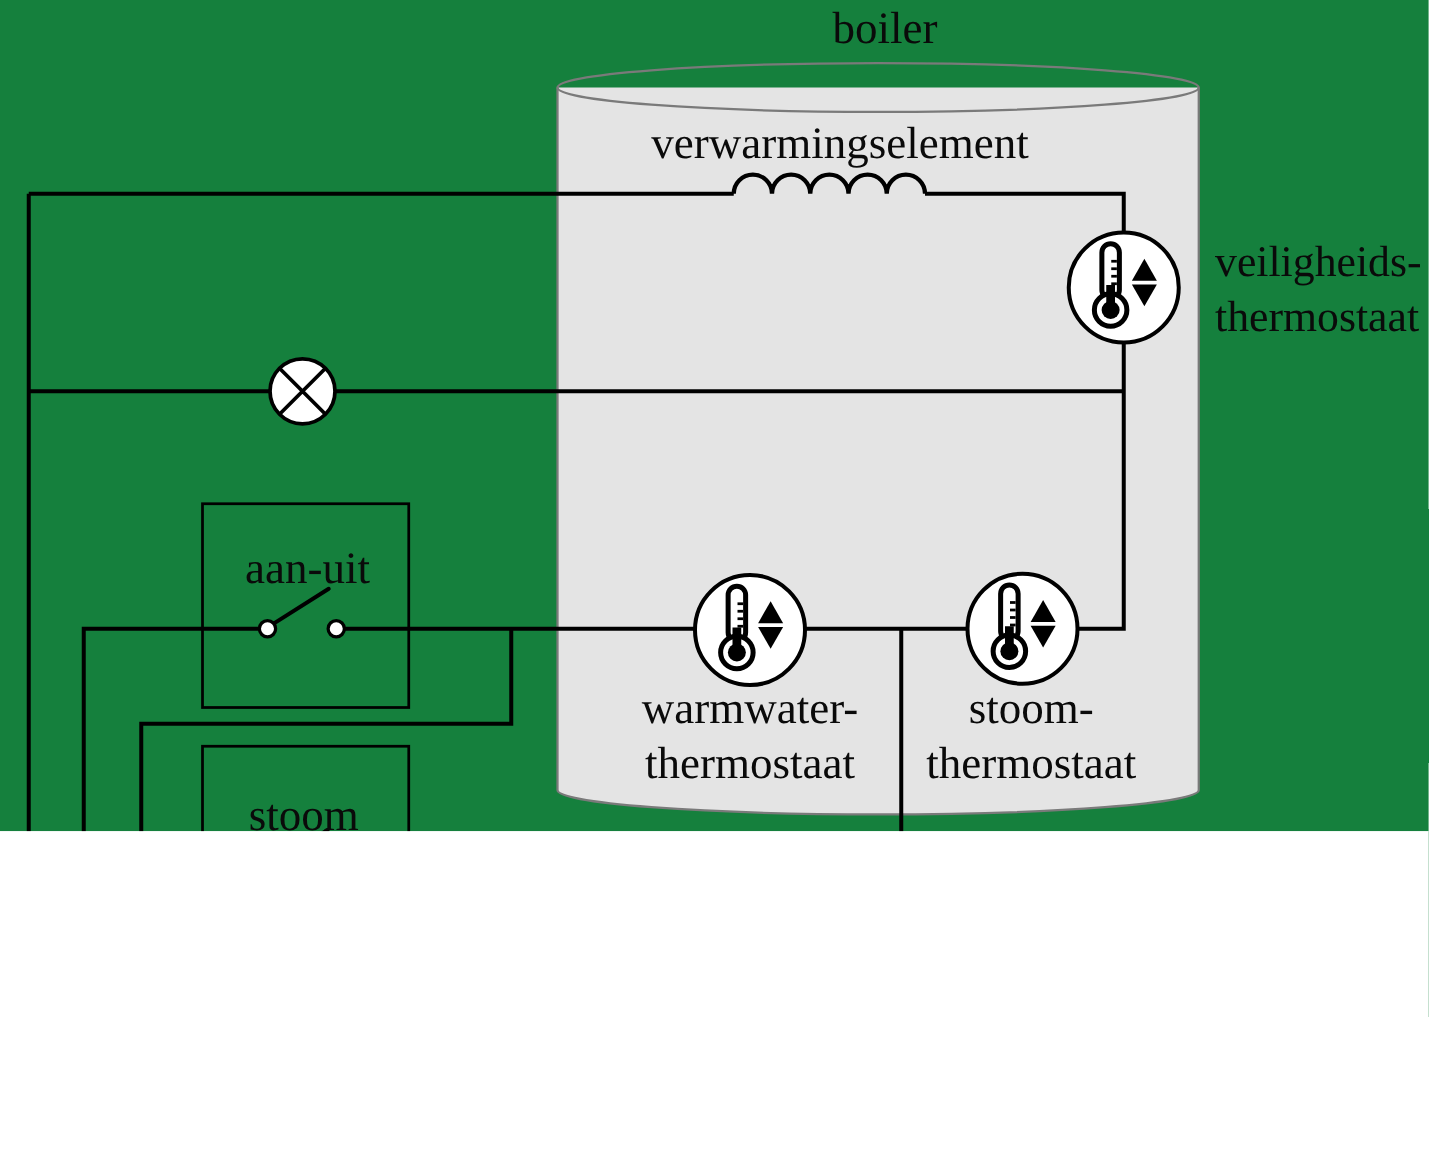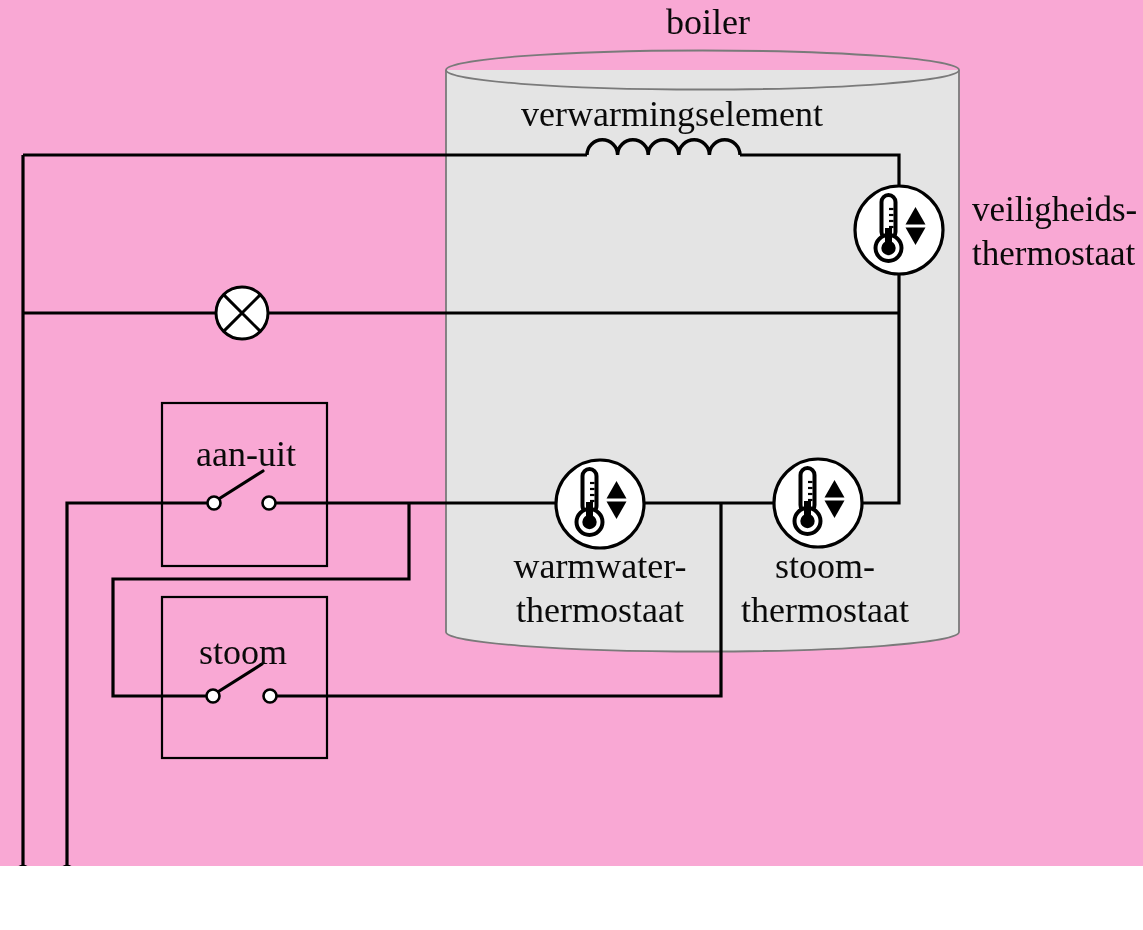"boiler" .stage { background: #f9a8d4 -> #15803d; height: 866px -> 665px }
